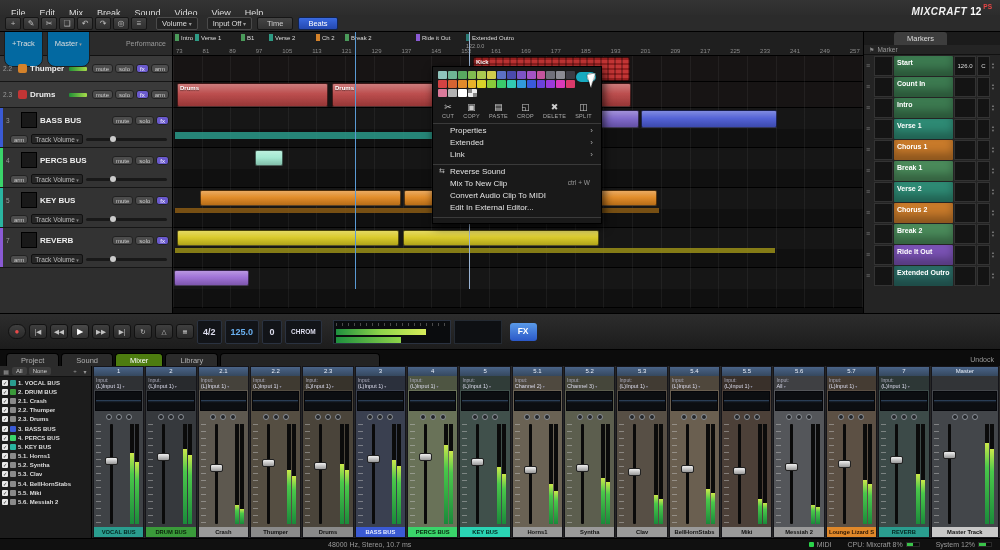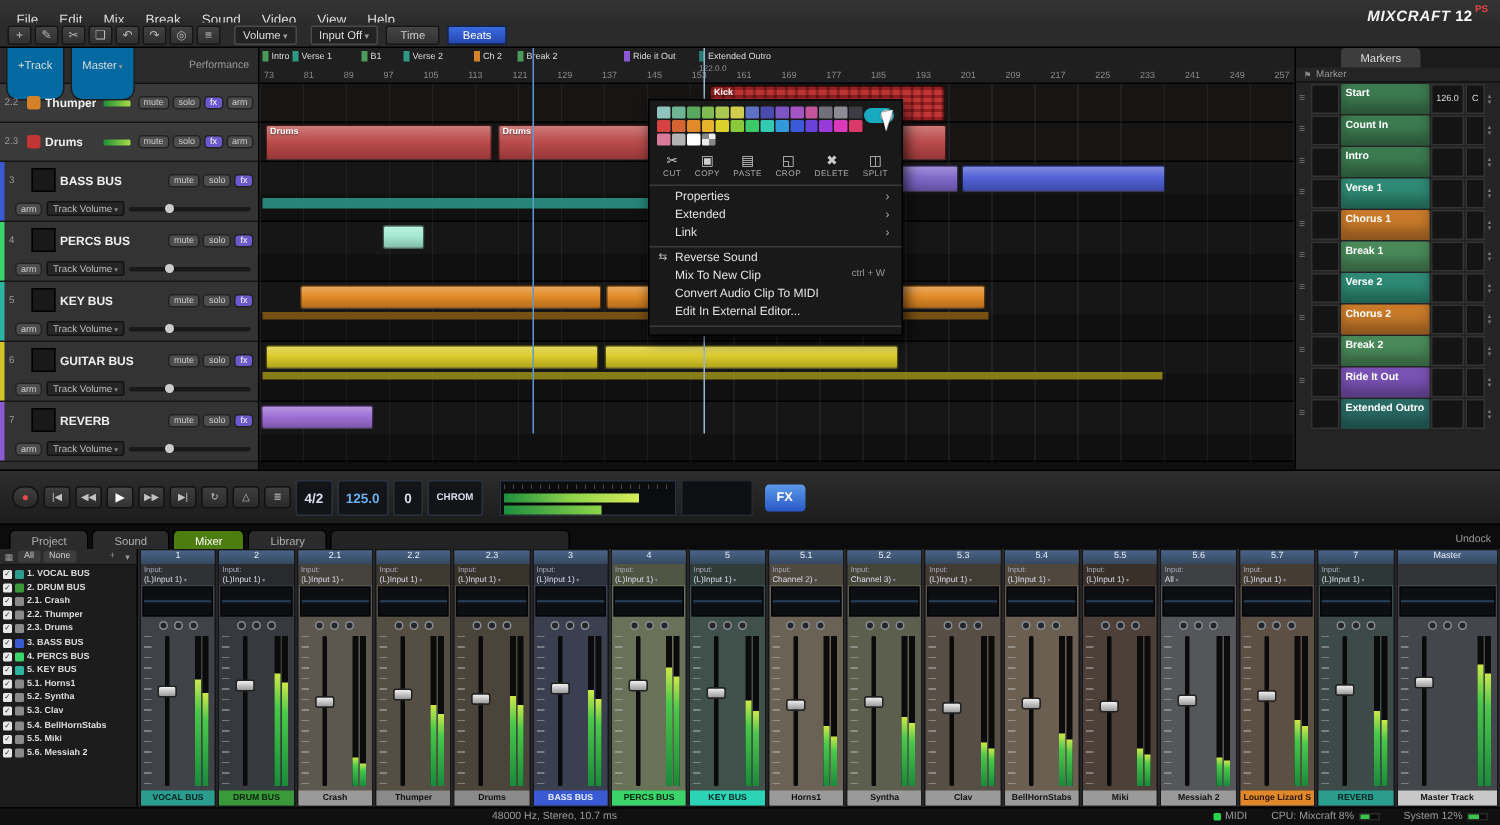"GUITAR BUS" div.btrack { html: <div> <span></span> <div> <span>6</span> <span></span> <span>GUITAR BUS</span> <span>mute</span> <span>solo</span> <span>fx</span> </div> <div> <span>arm</span> <span>Track Volume</span> <span> <span></span> </span> </div> </div> -> none }
